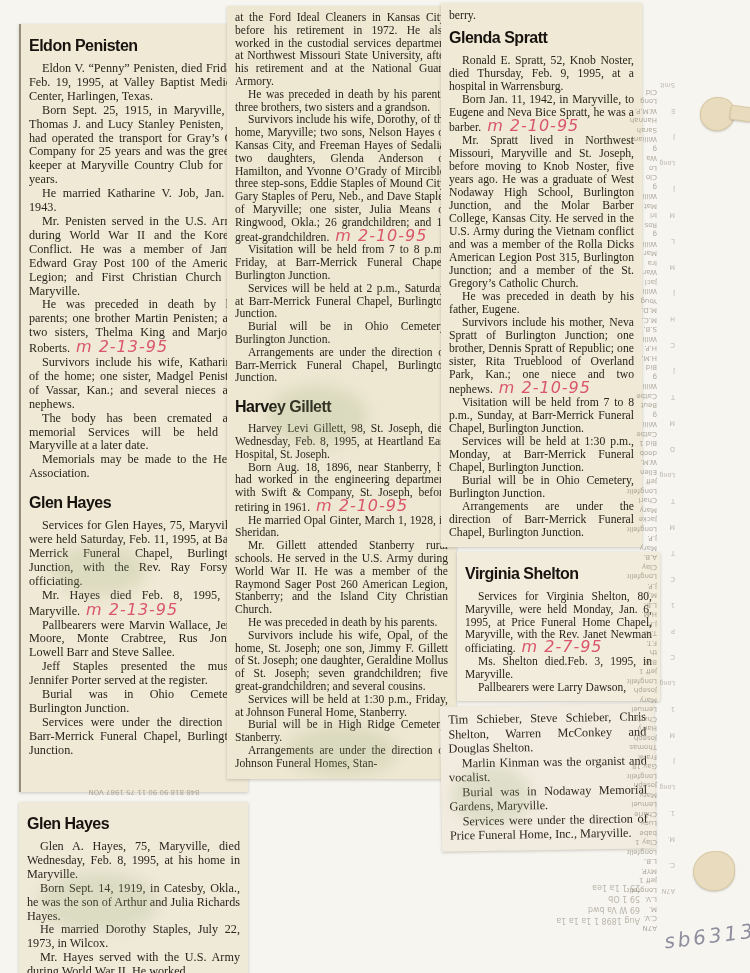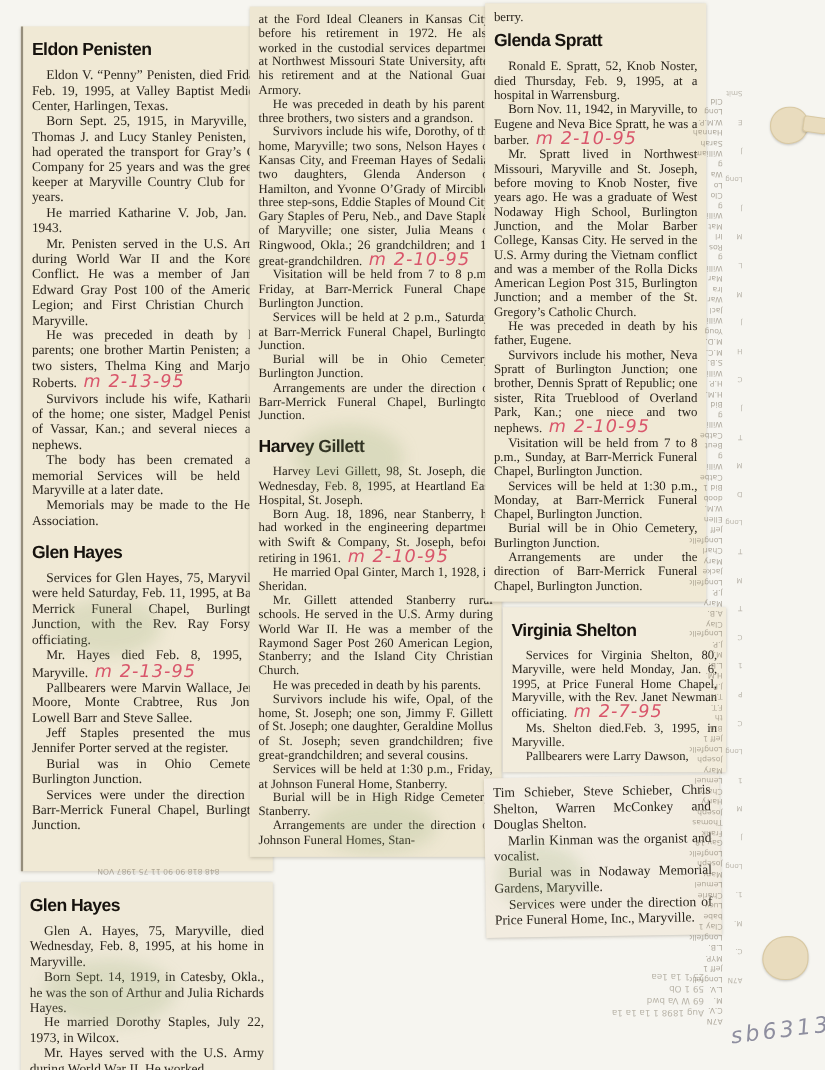"Born Nov. 11, 1942, in" span { text: Nov -> Jan }
